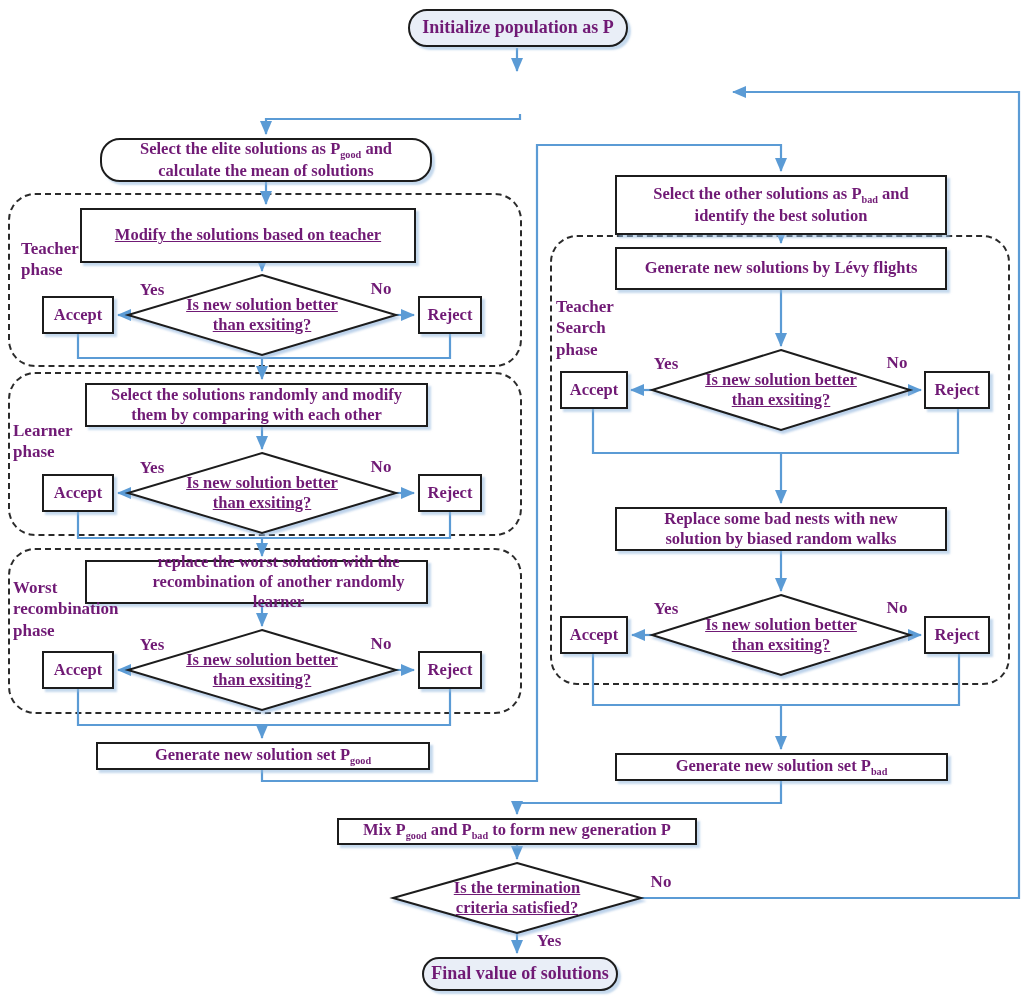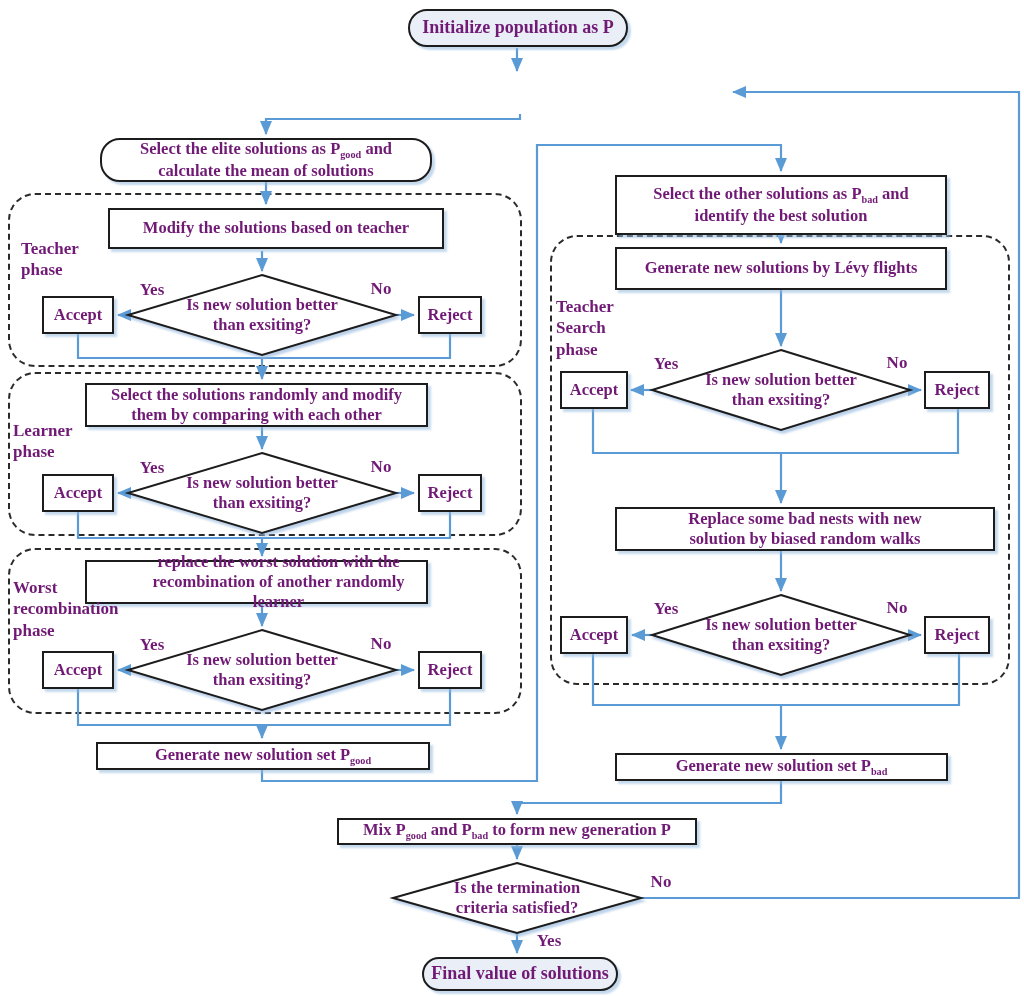"Modify the solutions based on" div.node { height: 41px -> 55px; left: 108px -> 80px; text-decoration: none -> underline }
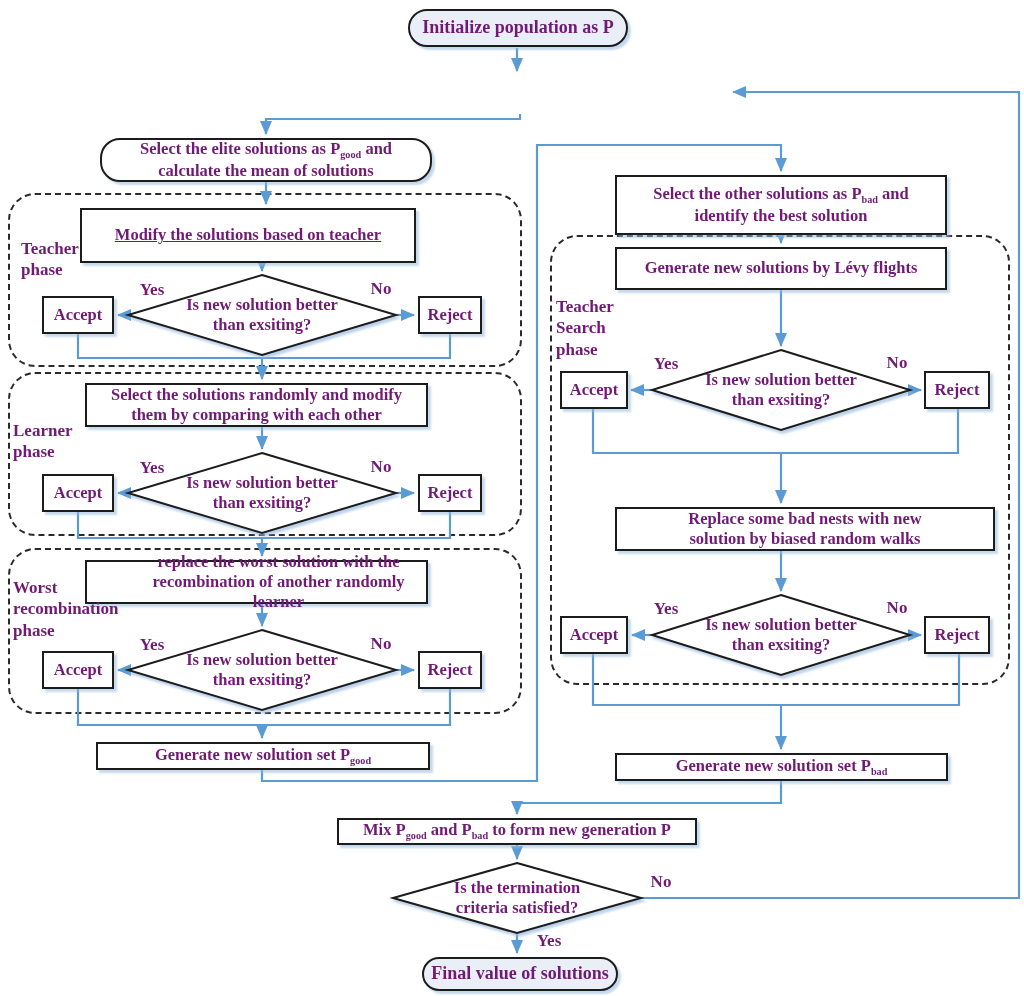"Is new solution better" .dtext { text-decoration: none -> underline }
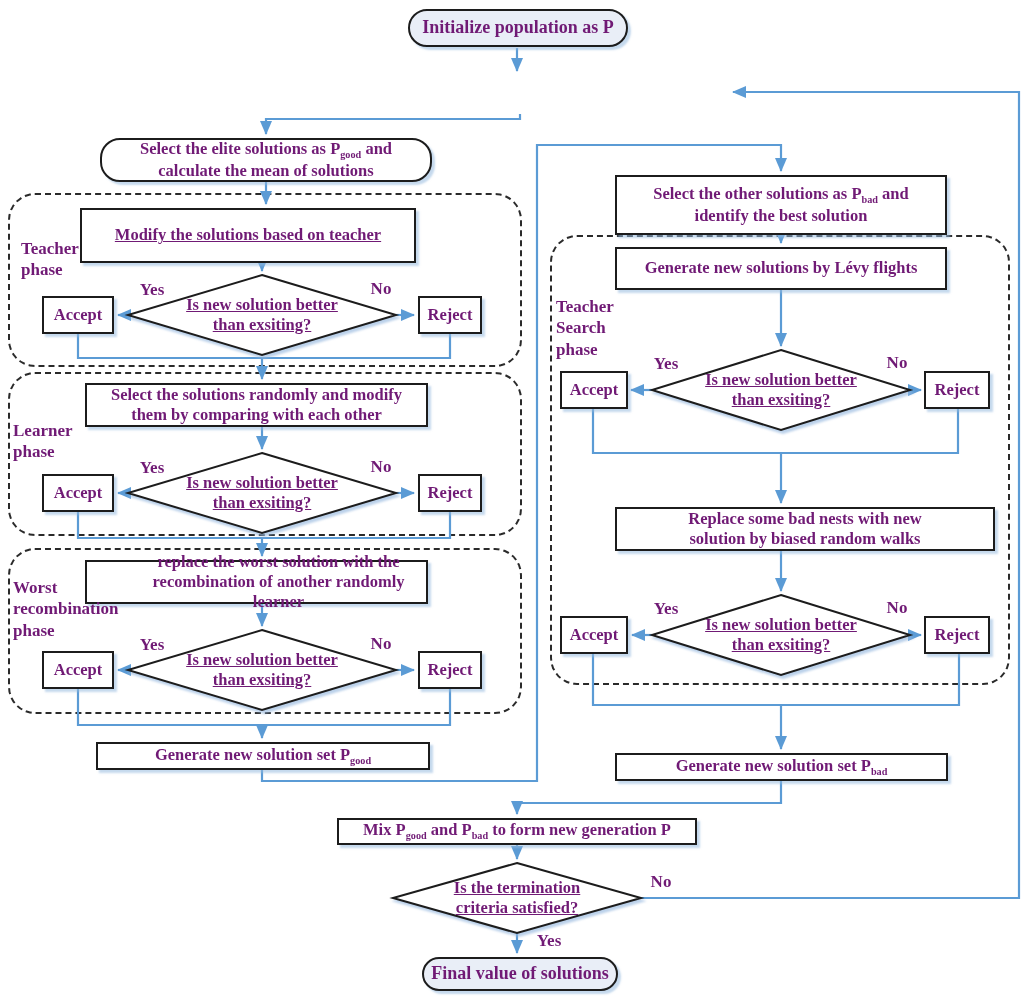"Replace some bad nests with" div.node { width: 380px -> 332px }
